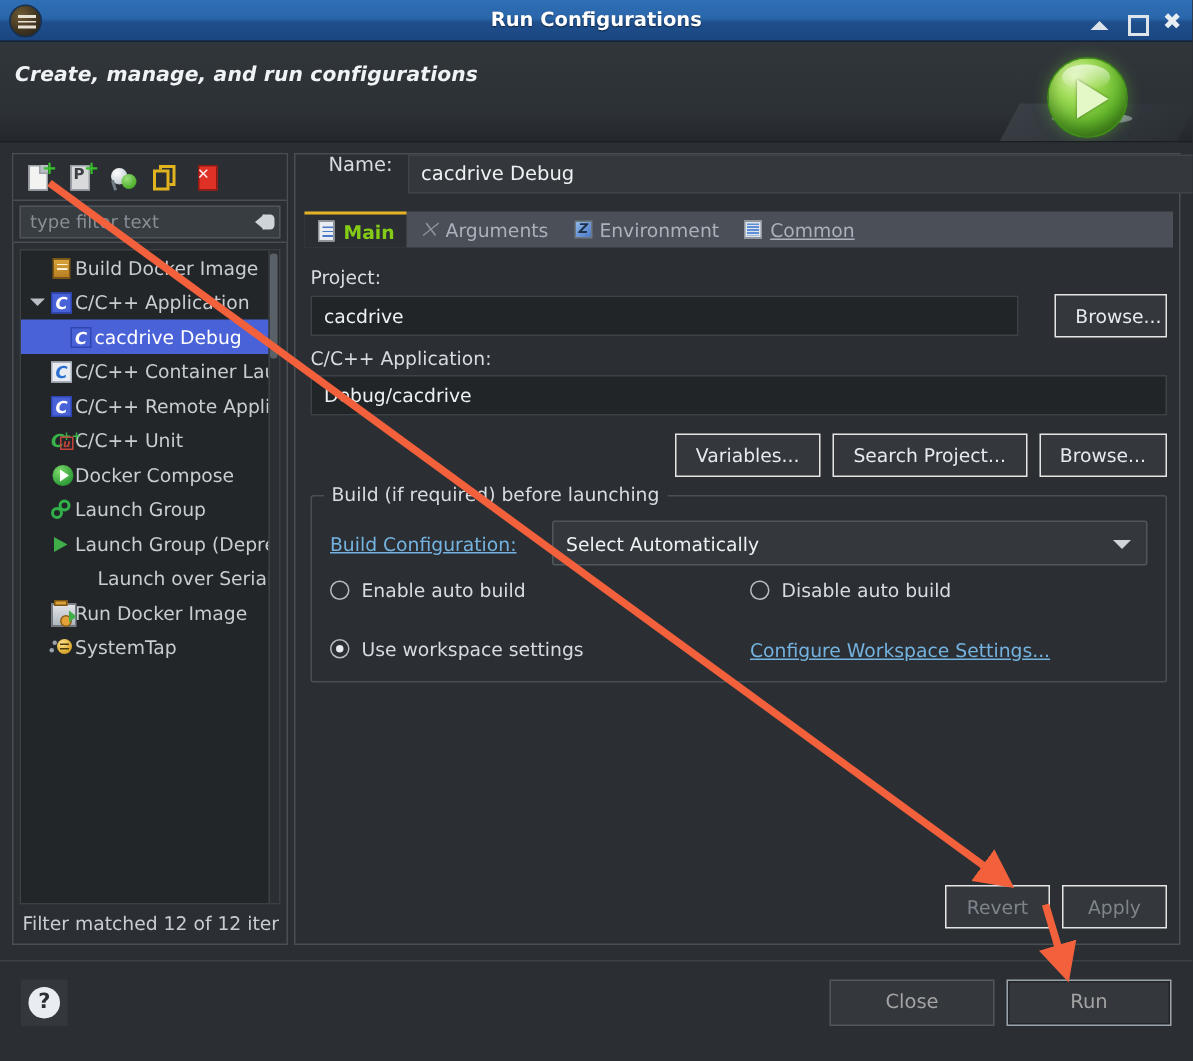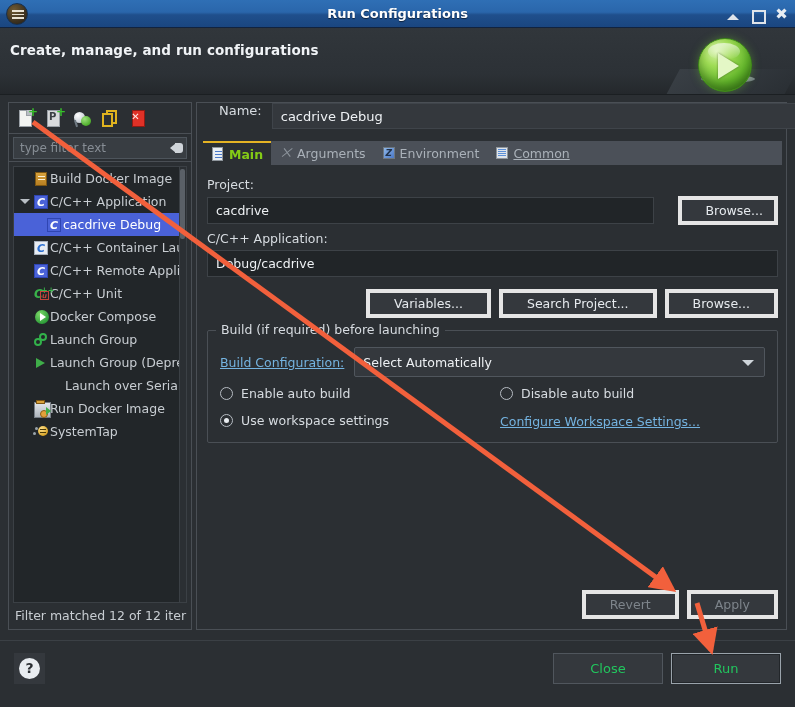"Create, manage, and run configurations" .header { font-style: none -> italic }
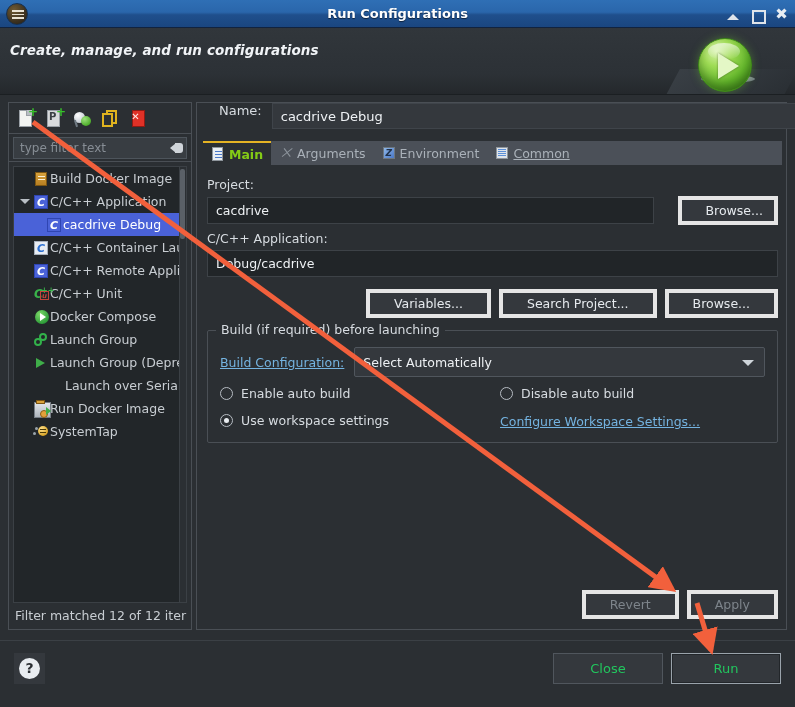"Browse..." .btn { border: 4px solid #e5e5e5 -> 1px solid #e5e5e5; padding: 0 24px -> 0 13px }
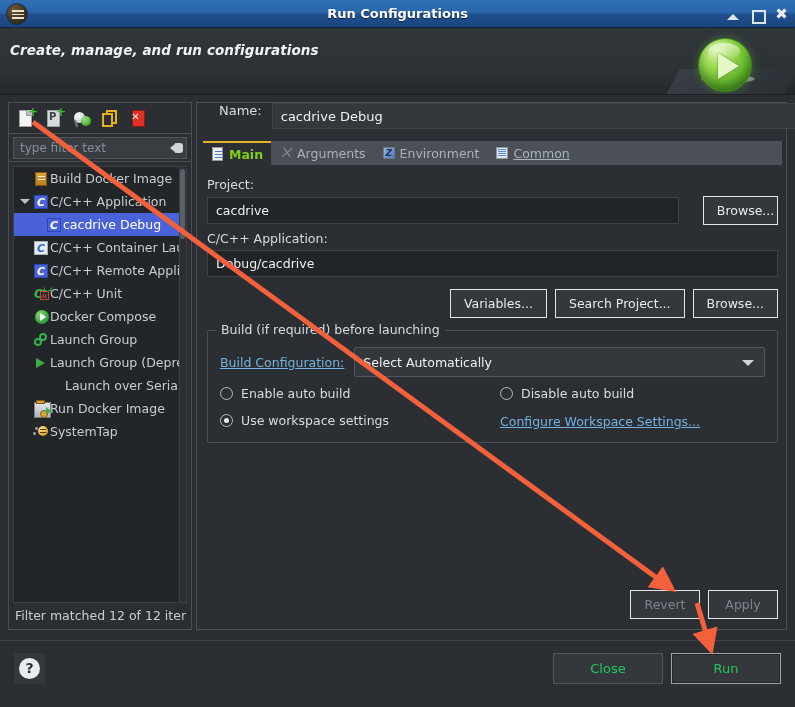"Build Configuration:" .combo-row { gap: 10px -> 24px }
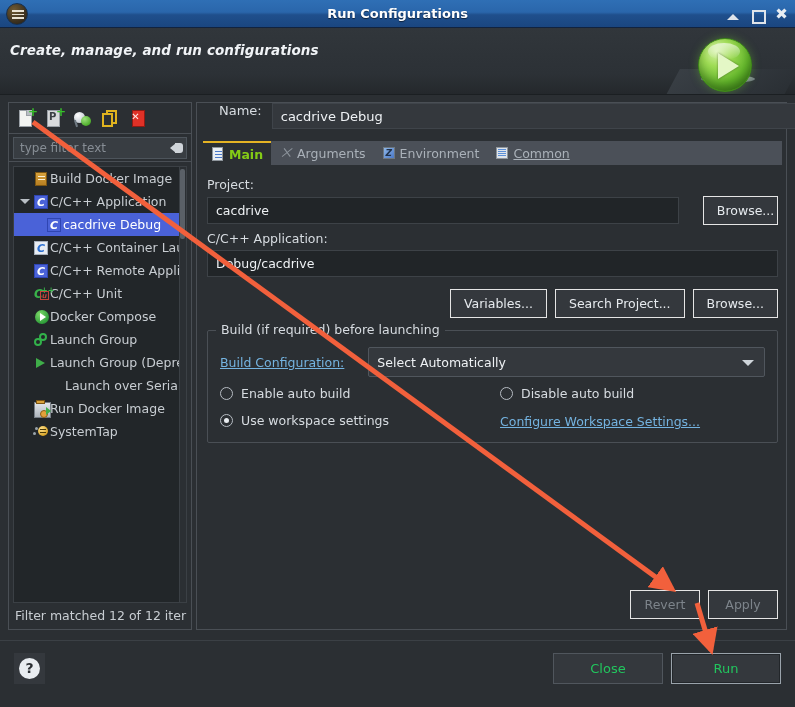"Enable auto build" .radio-grid { row-gap: 10px -> 22px }
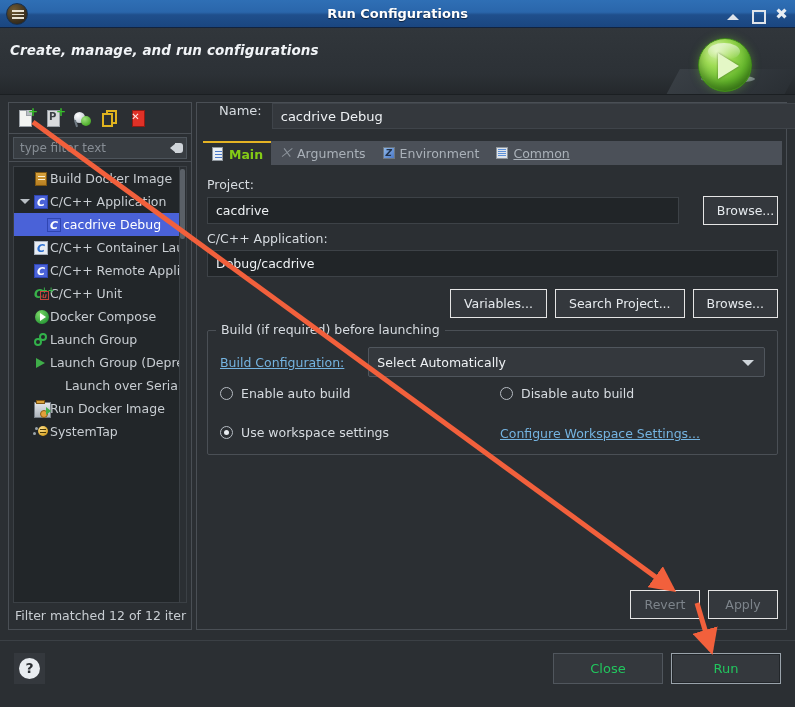"Close" .btn-footer { color: #22c55e -> #a3a3a3 }
